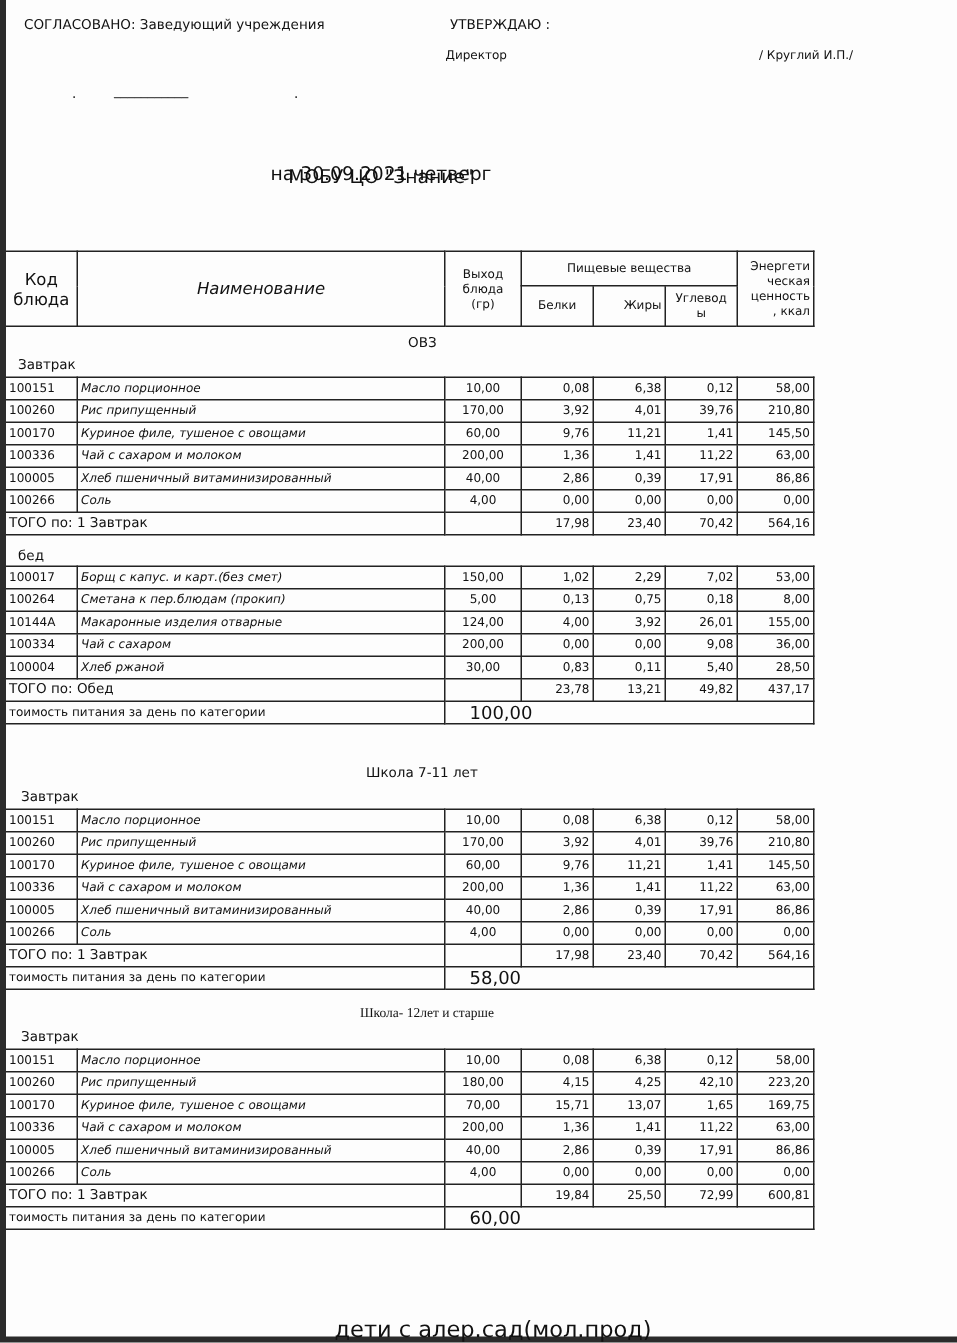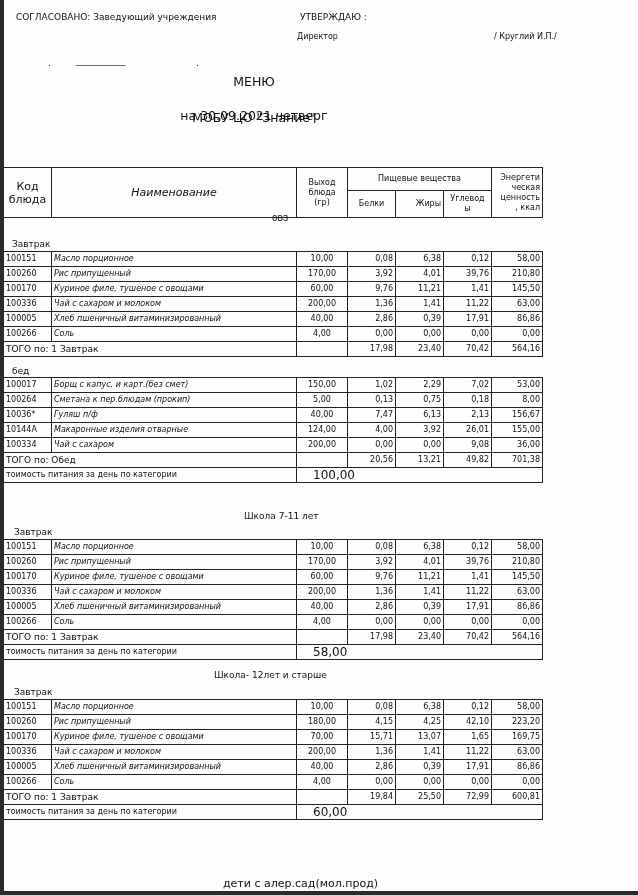"/ Круглий И.П./" div.abs { left: 490px -> 502px }
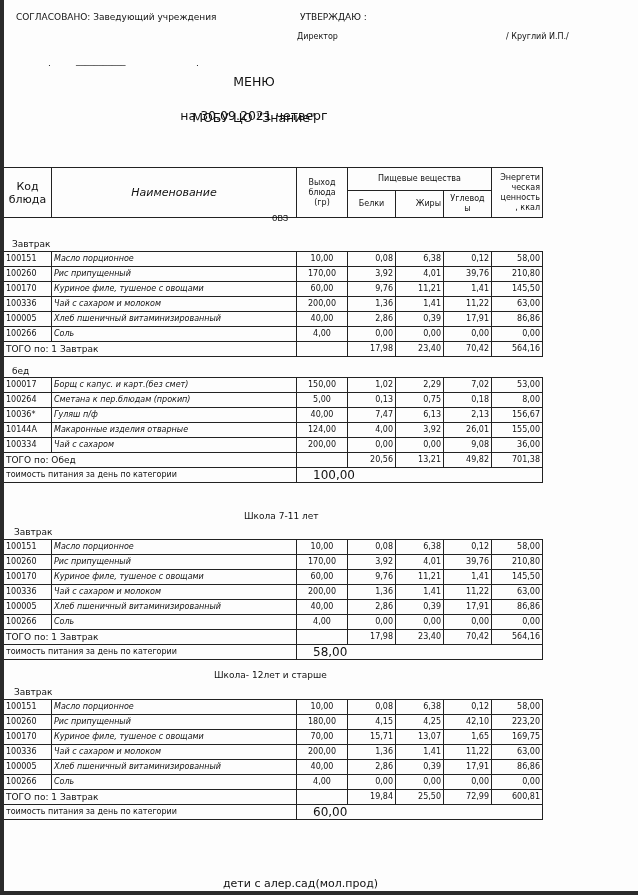"МЕНЮ" div.abs { html: <div>МЕНЮ</div> -> none }
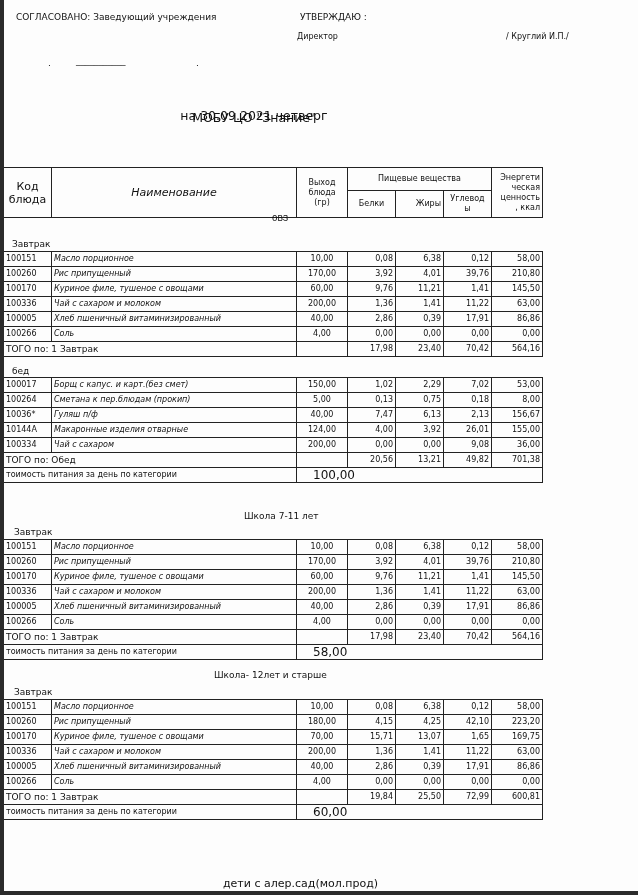"ОВЗ" div.abs { font-family: Liberation Mono, monospace -> none; top: 214px -> 224px }
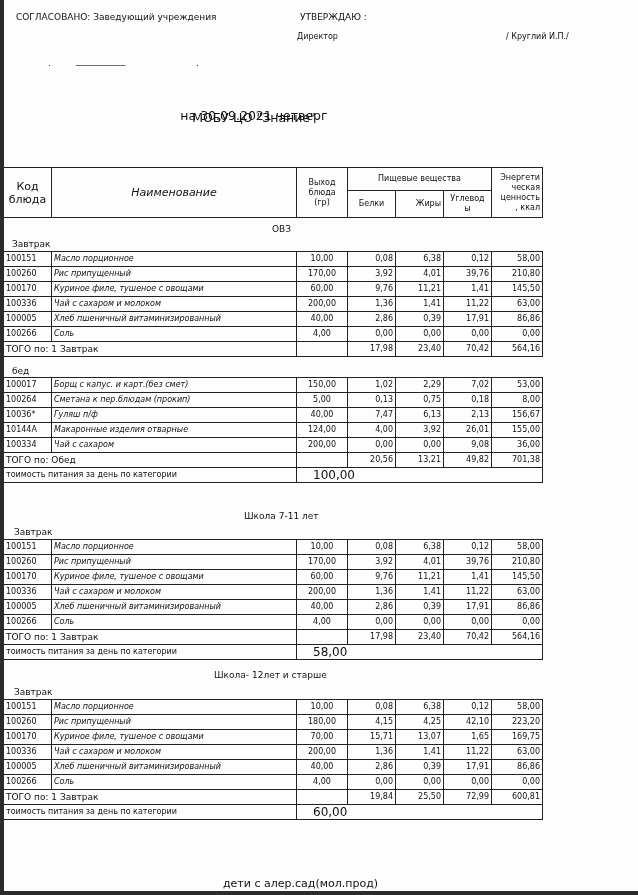"10036*" tr { html: <tr> <td>10036*</td> <td>Гуляш п/ф</td> <td>40,00</td> <td>7,47</td> <td>6,13</td> <td>2,13</td> <td>156,67</td> </tr> -> none }
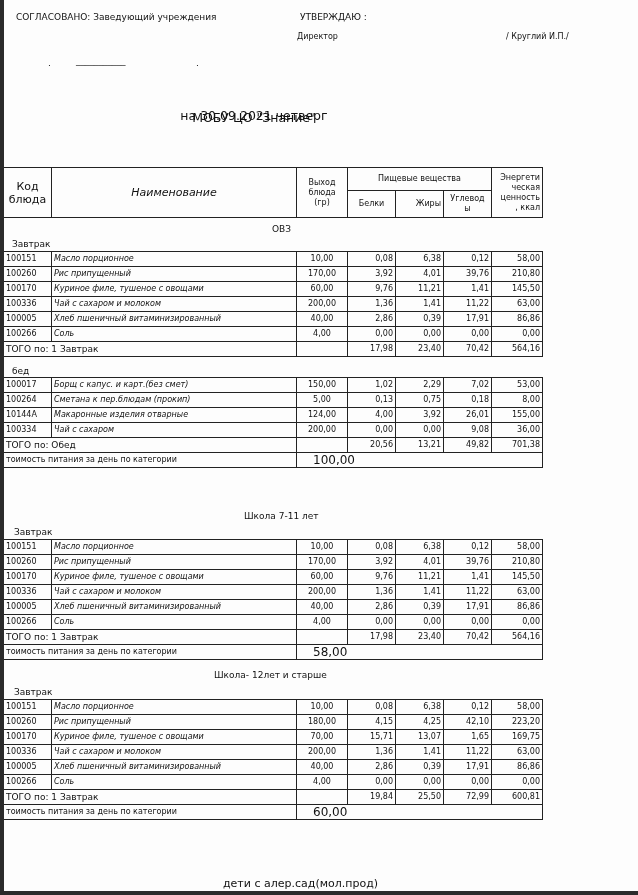"100004" tr { html: none -> <tr> <td>100004</td> <td>Хлеб ржаной</td> <td>30,00</td> <td>0,83</td> <td>0,11</td> <td>5,40</td> <td>28,50</td> </tr> }
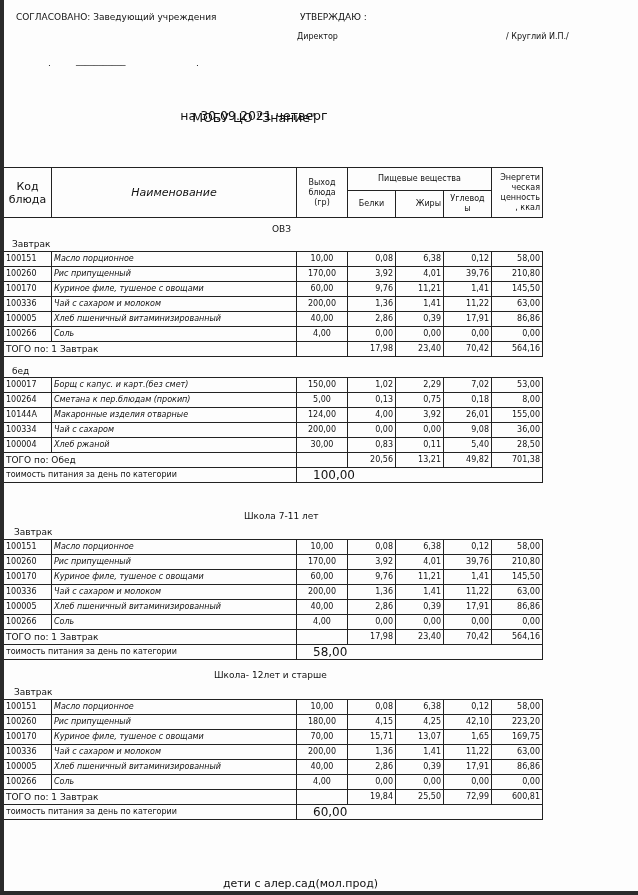"20,56" td.c-num { text: 20,56 -> 23,78 }
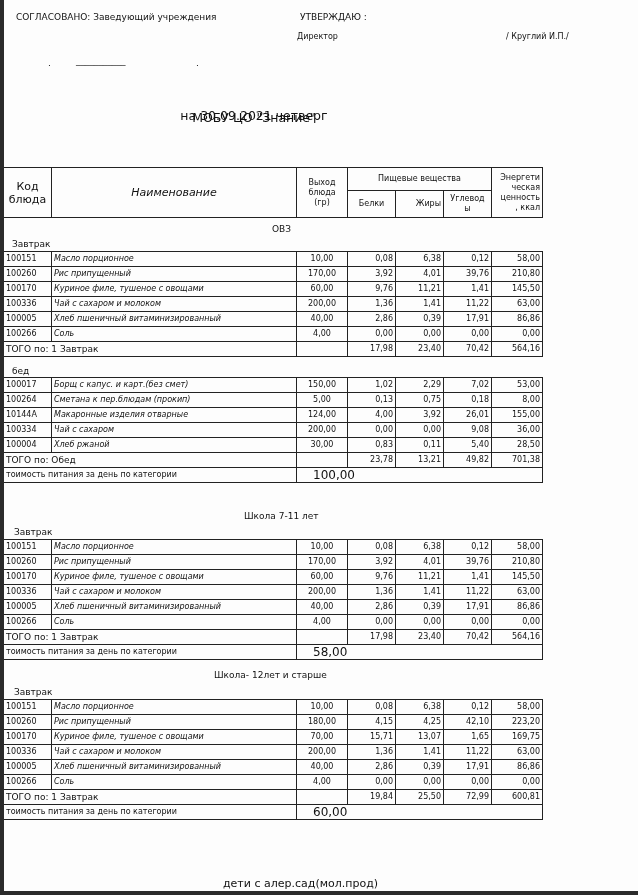"701,38" td.c-kcal { text: 701,38 -> 437,17 }
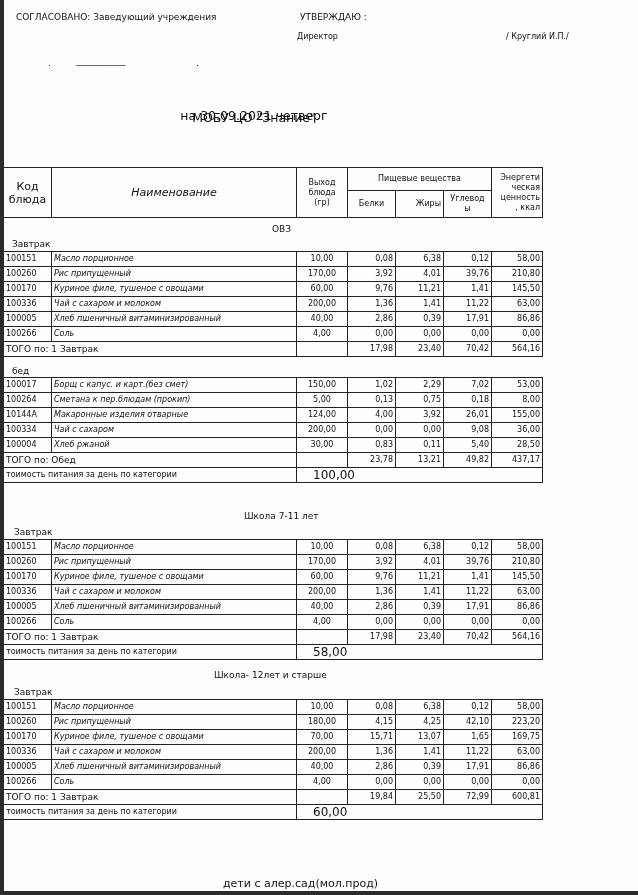"Школа- 12лет и старше" div.abs { font-family: none -> Liberation Serif, serif; left: 210px -> 236px }
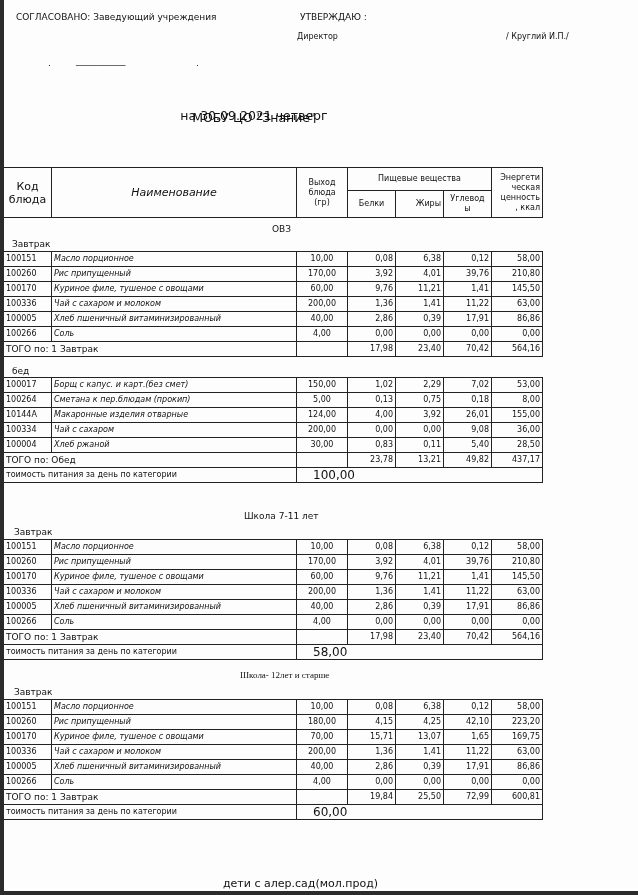"дети с алер.сад(мол.прод)" div.abs { font-size: 11px -> 15px }
